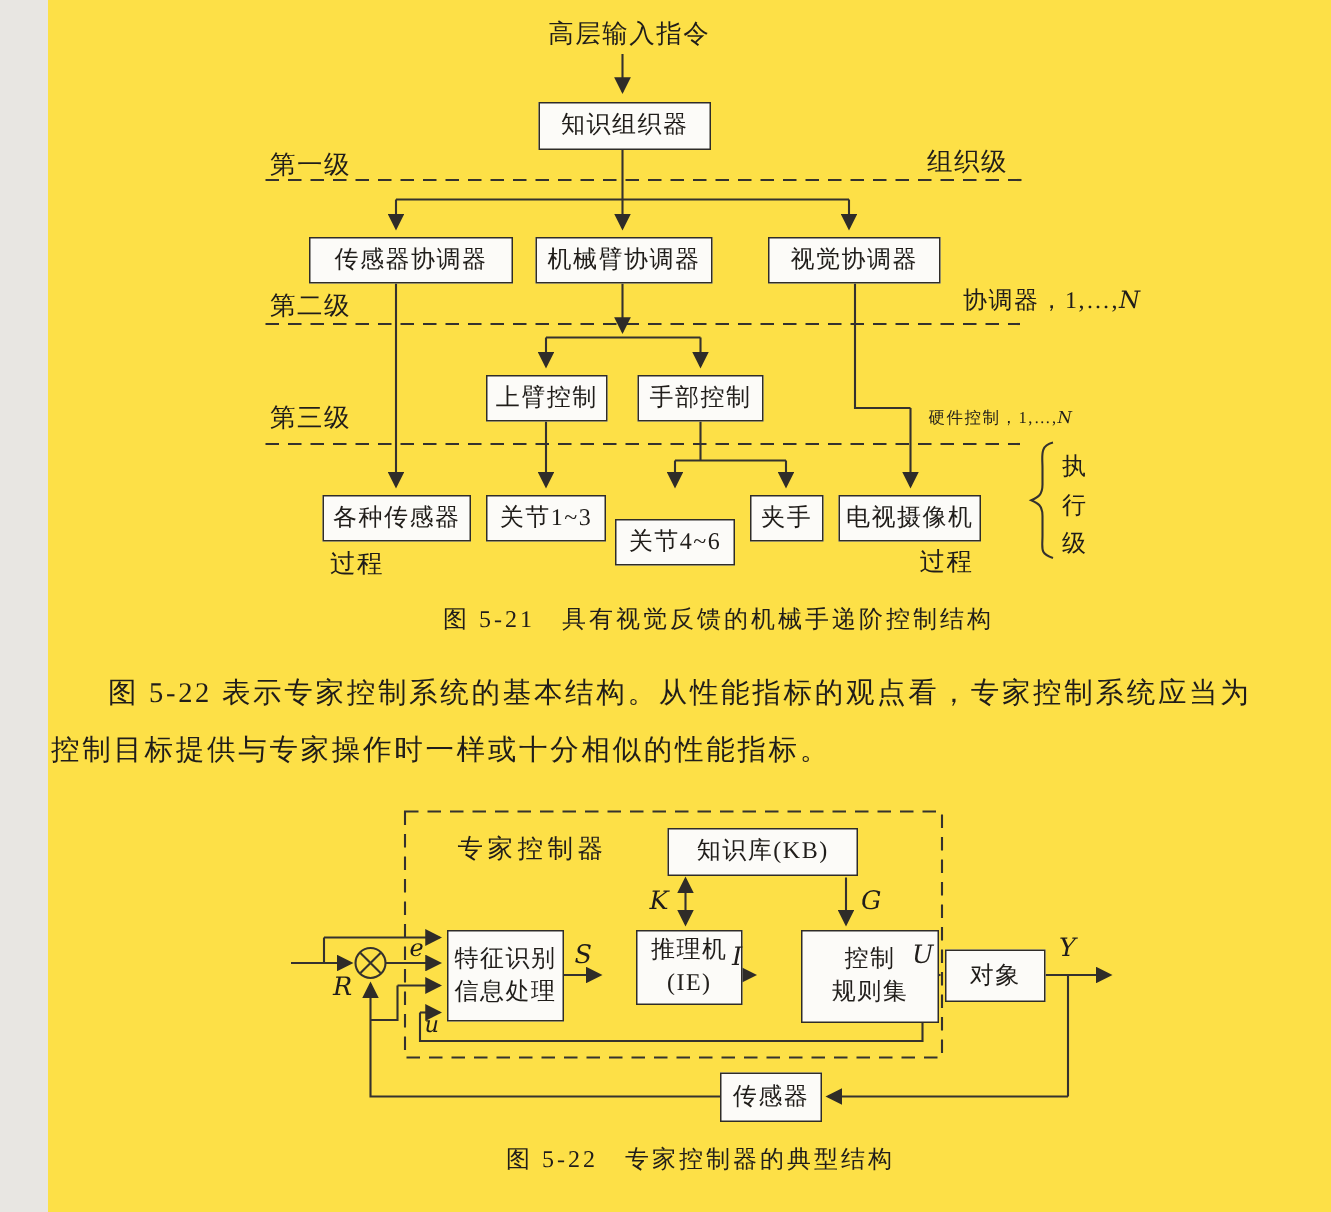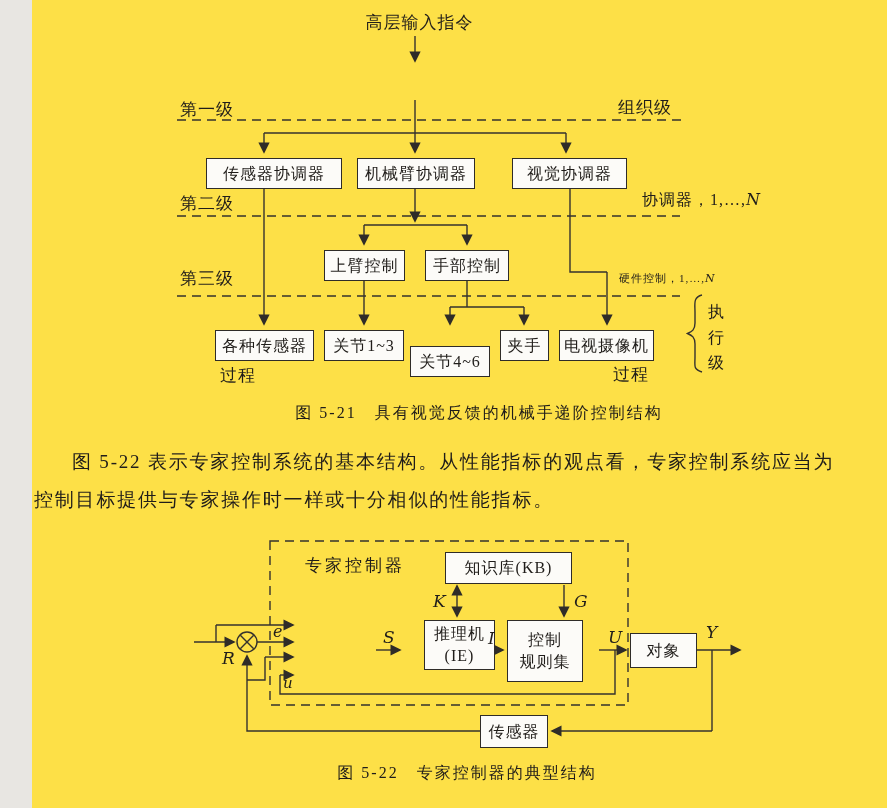"知识组织器" div.bx { html: none -> <div>知识组织器</div> }
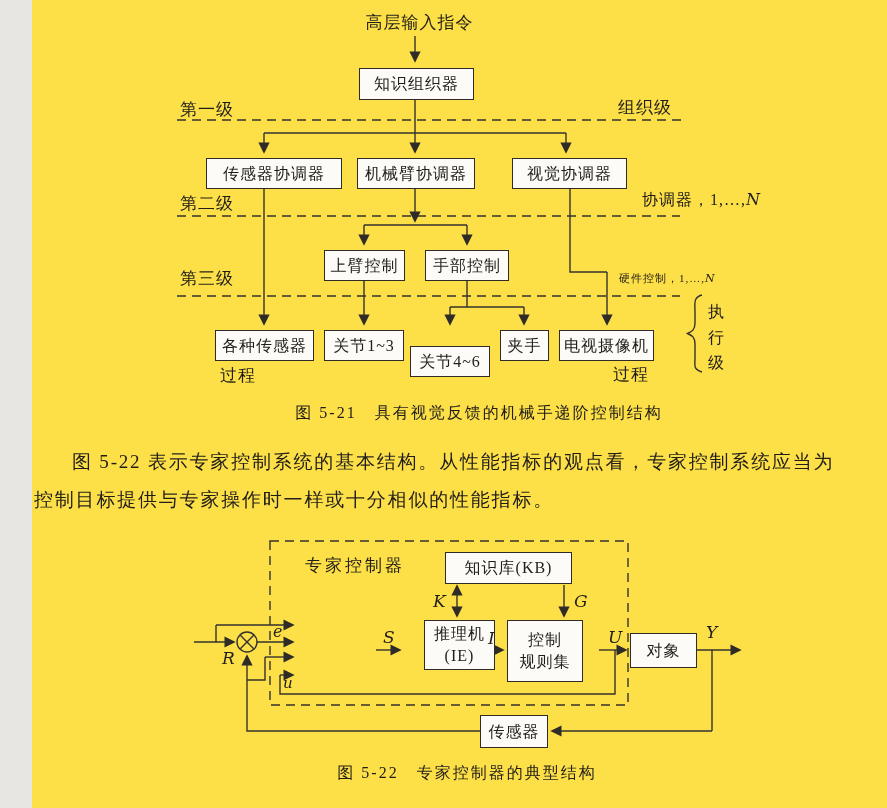"特征识别" div.bx { html: none -> <div>特征识别 信息处理</div> }
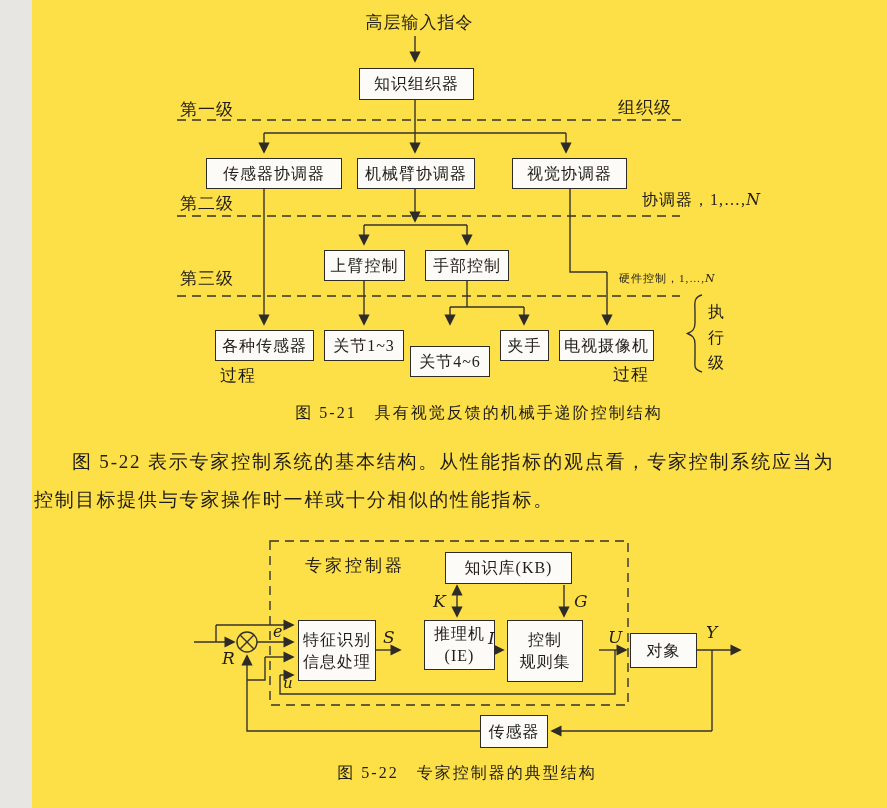"控制" div.bx { left: 475px -> 502px; width: 76px -> 92px }
